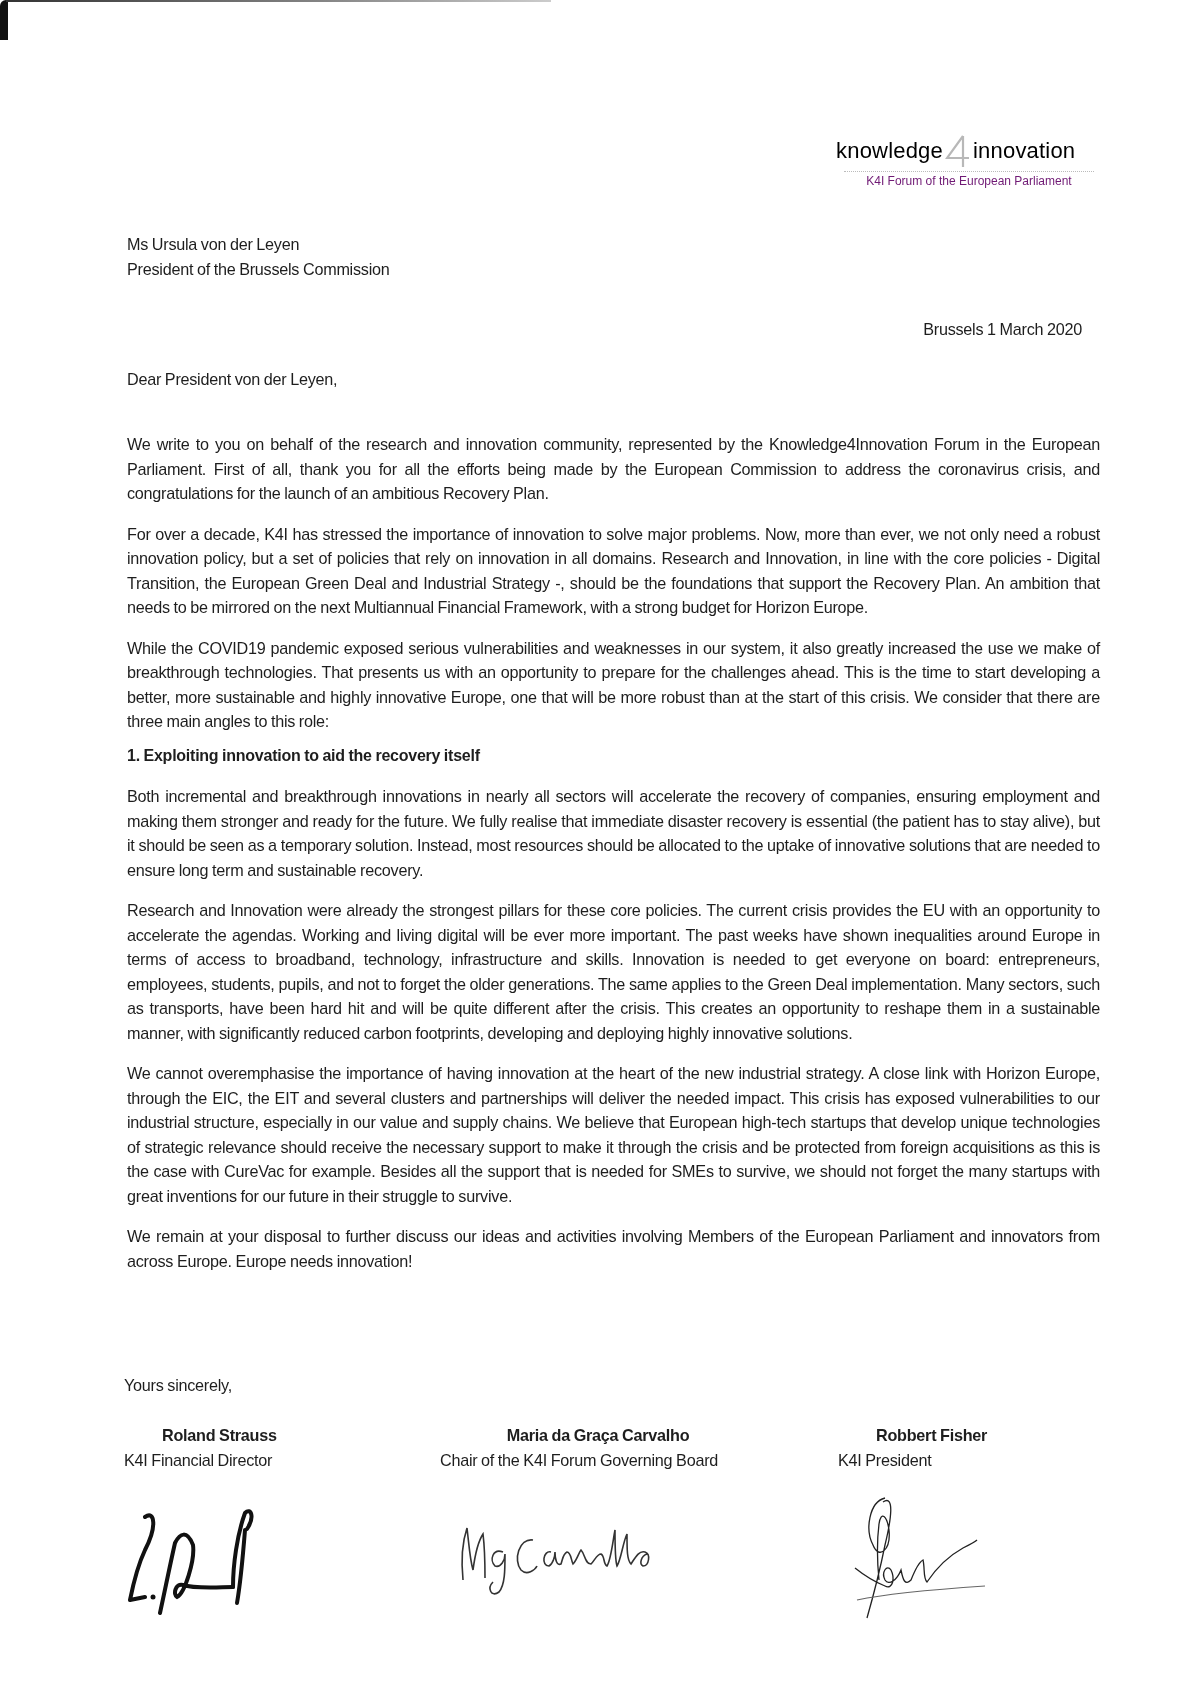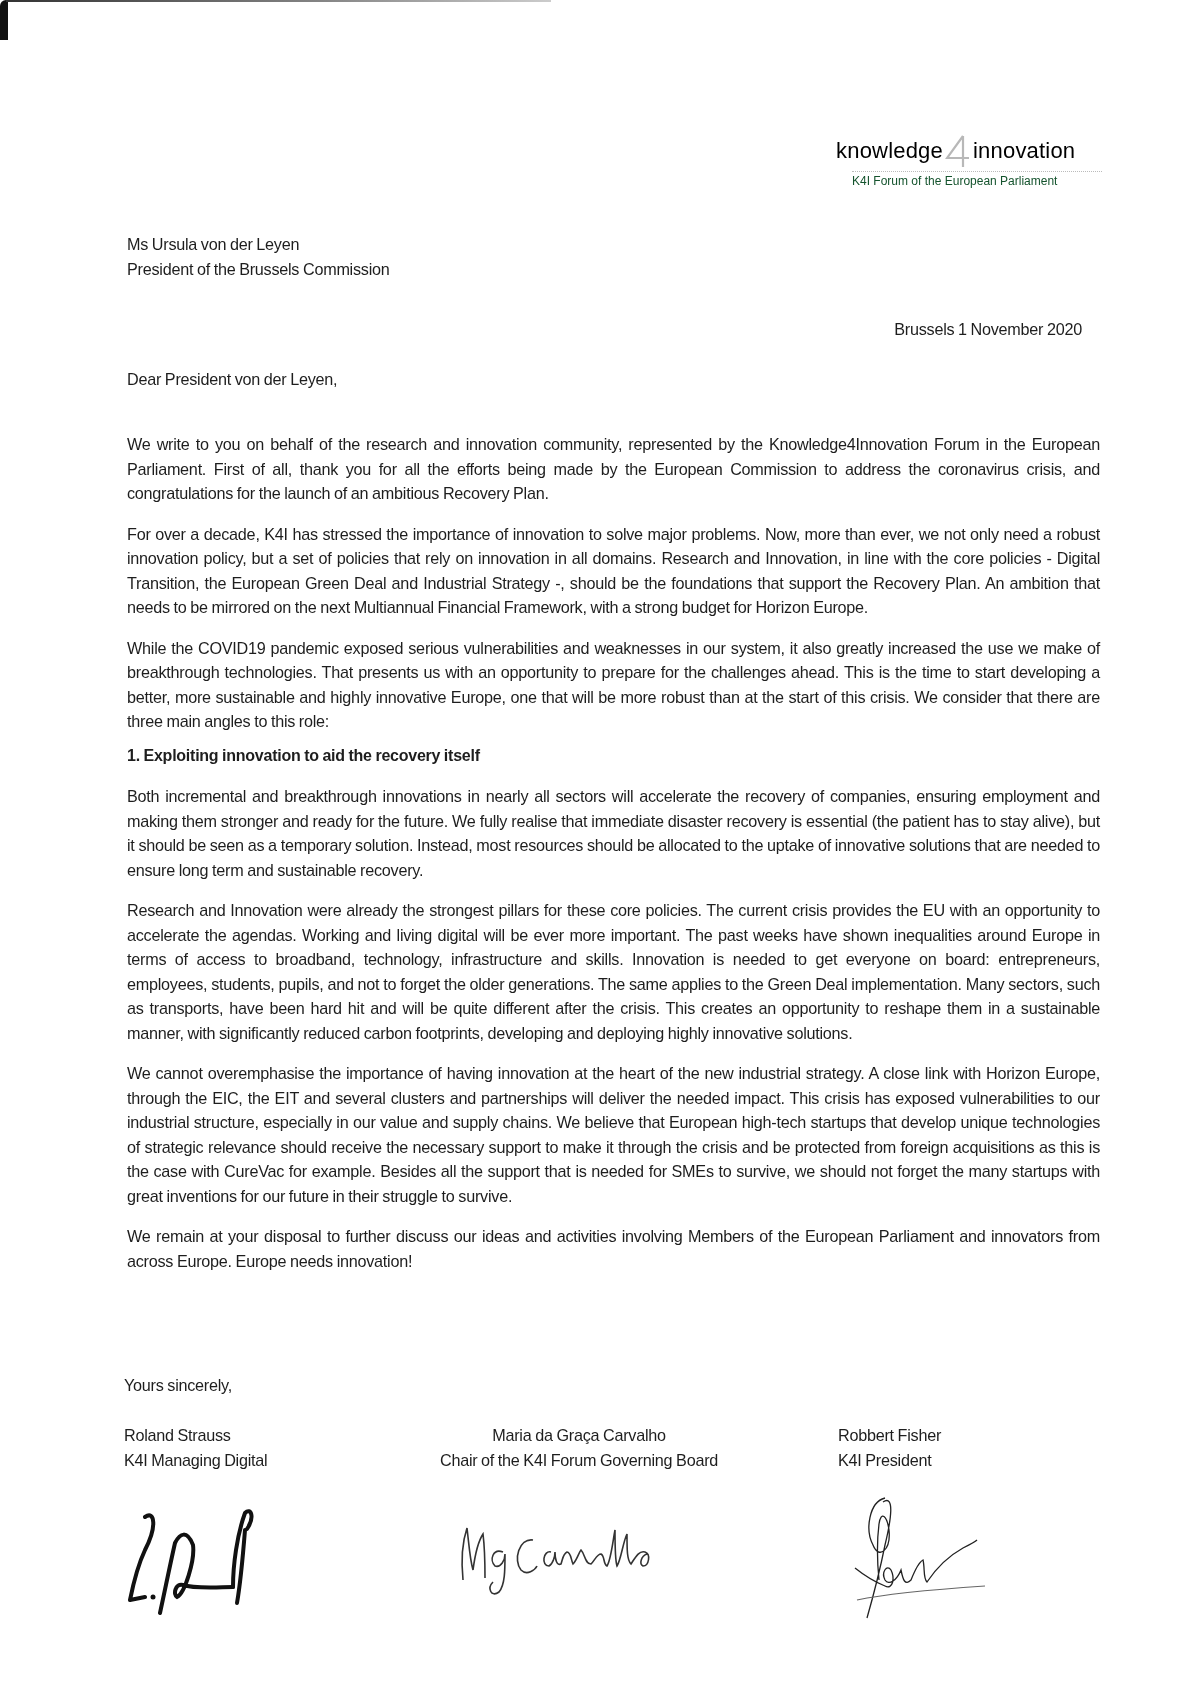"K4I Forum of the European" .logo-sub { color: #14532d -> #701a75; margin-left: 16px -> 8px; text-align: none -> center }
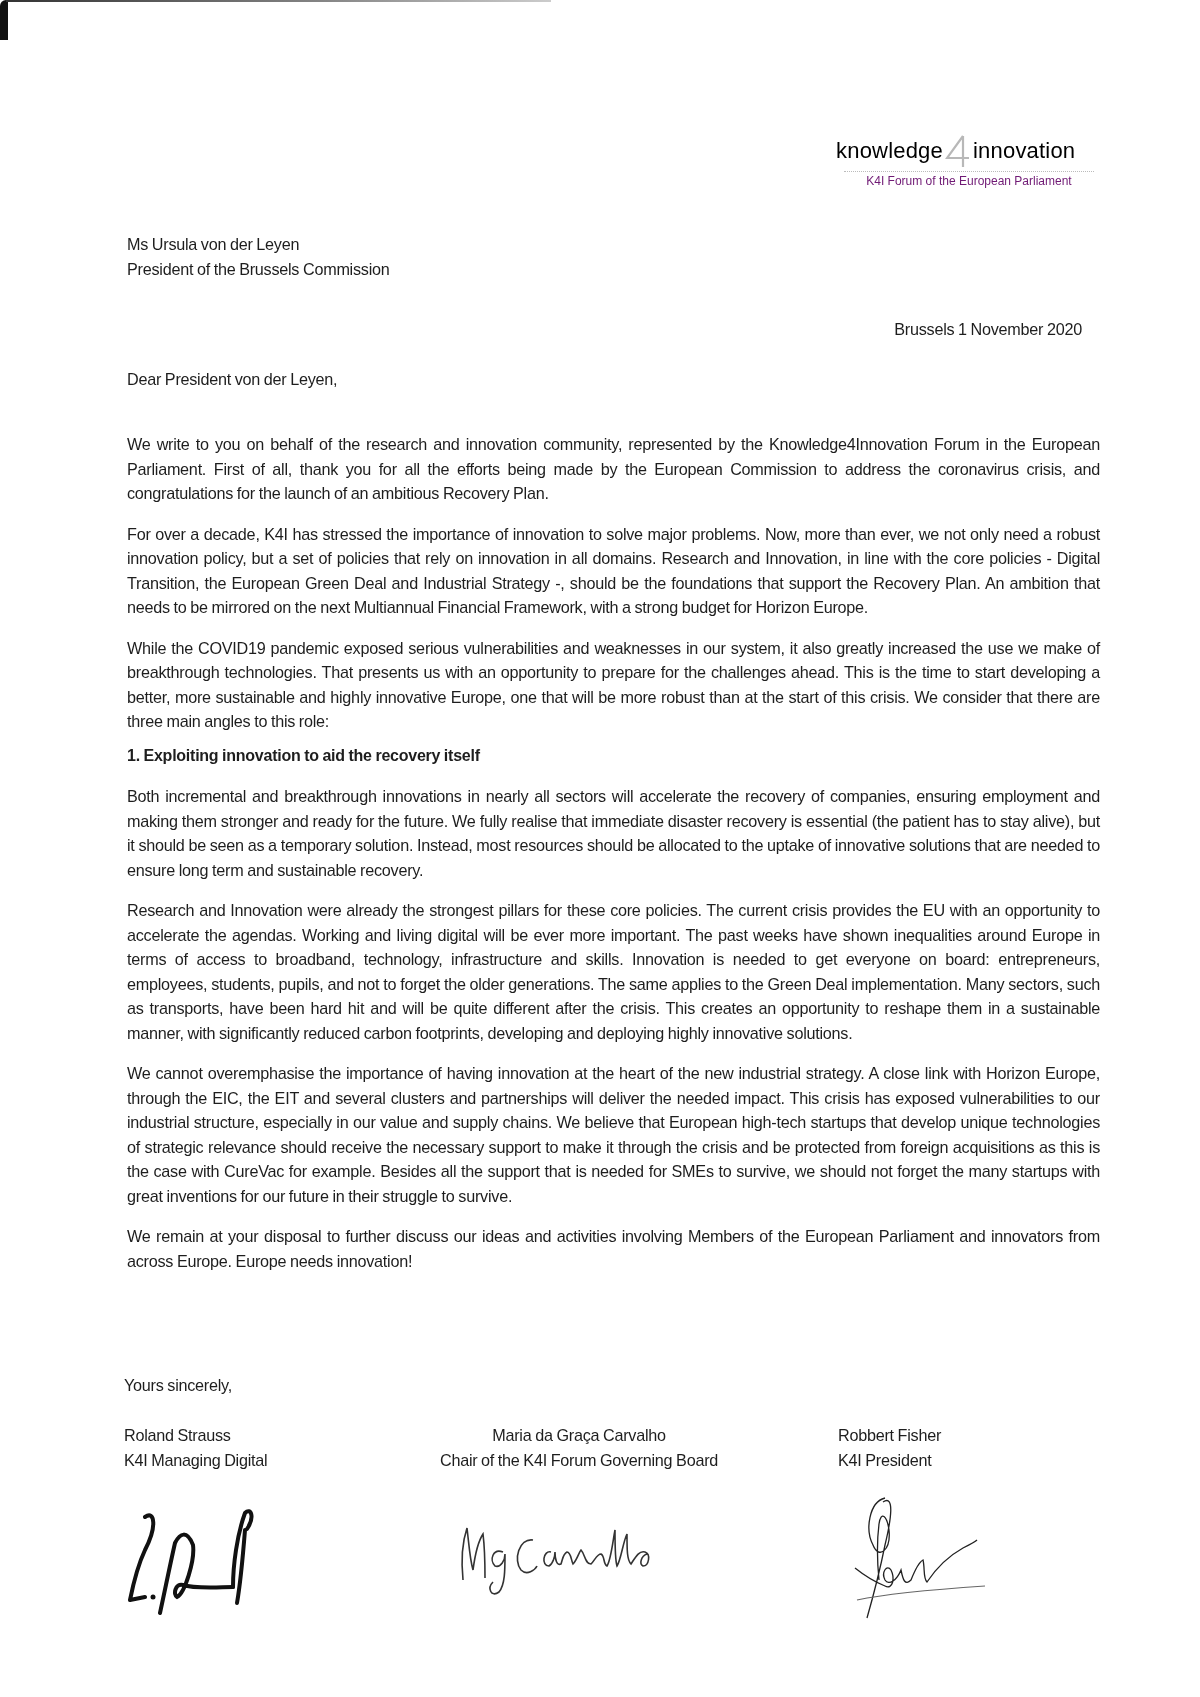"Brussels 1 November 2020" div.date { text: November -> March }
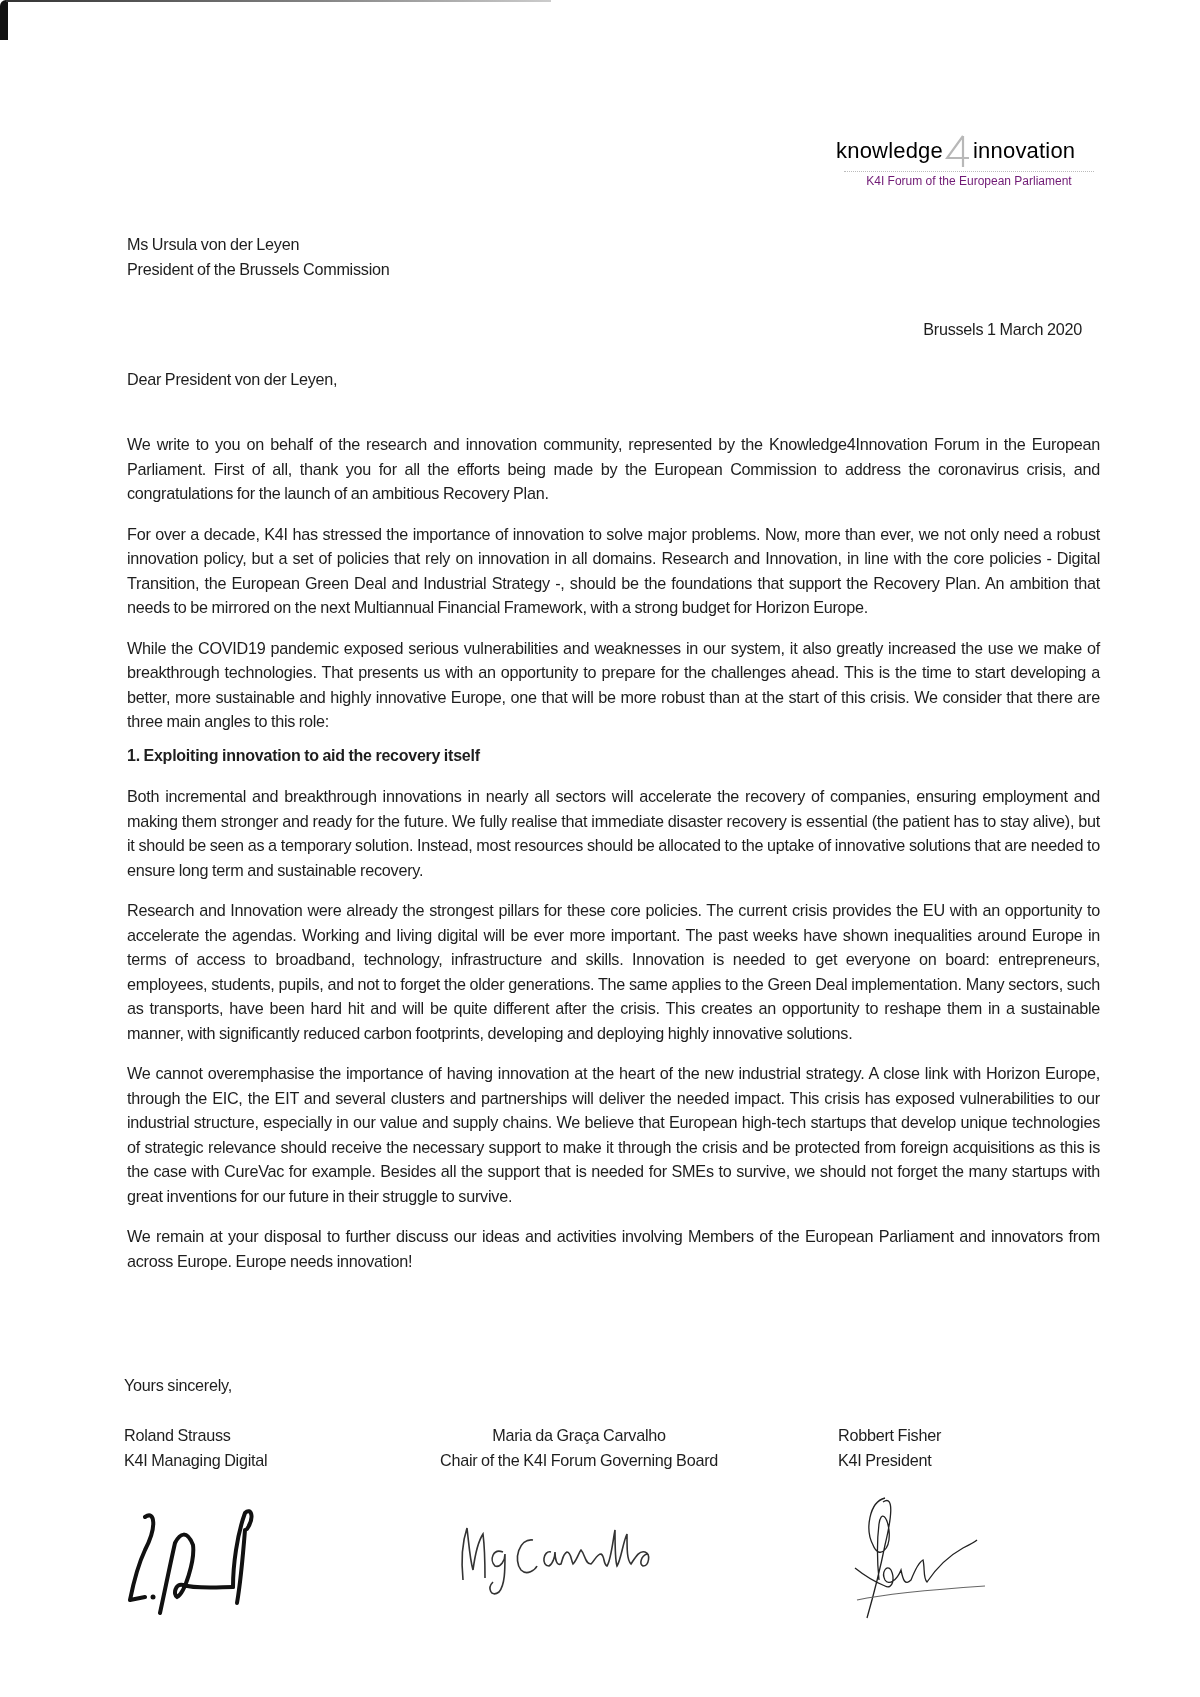"Roland Strauss" .signatory .name { font-weight: normal -> bold; margin-left: none -> 38px }
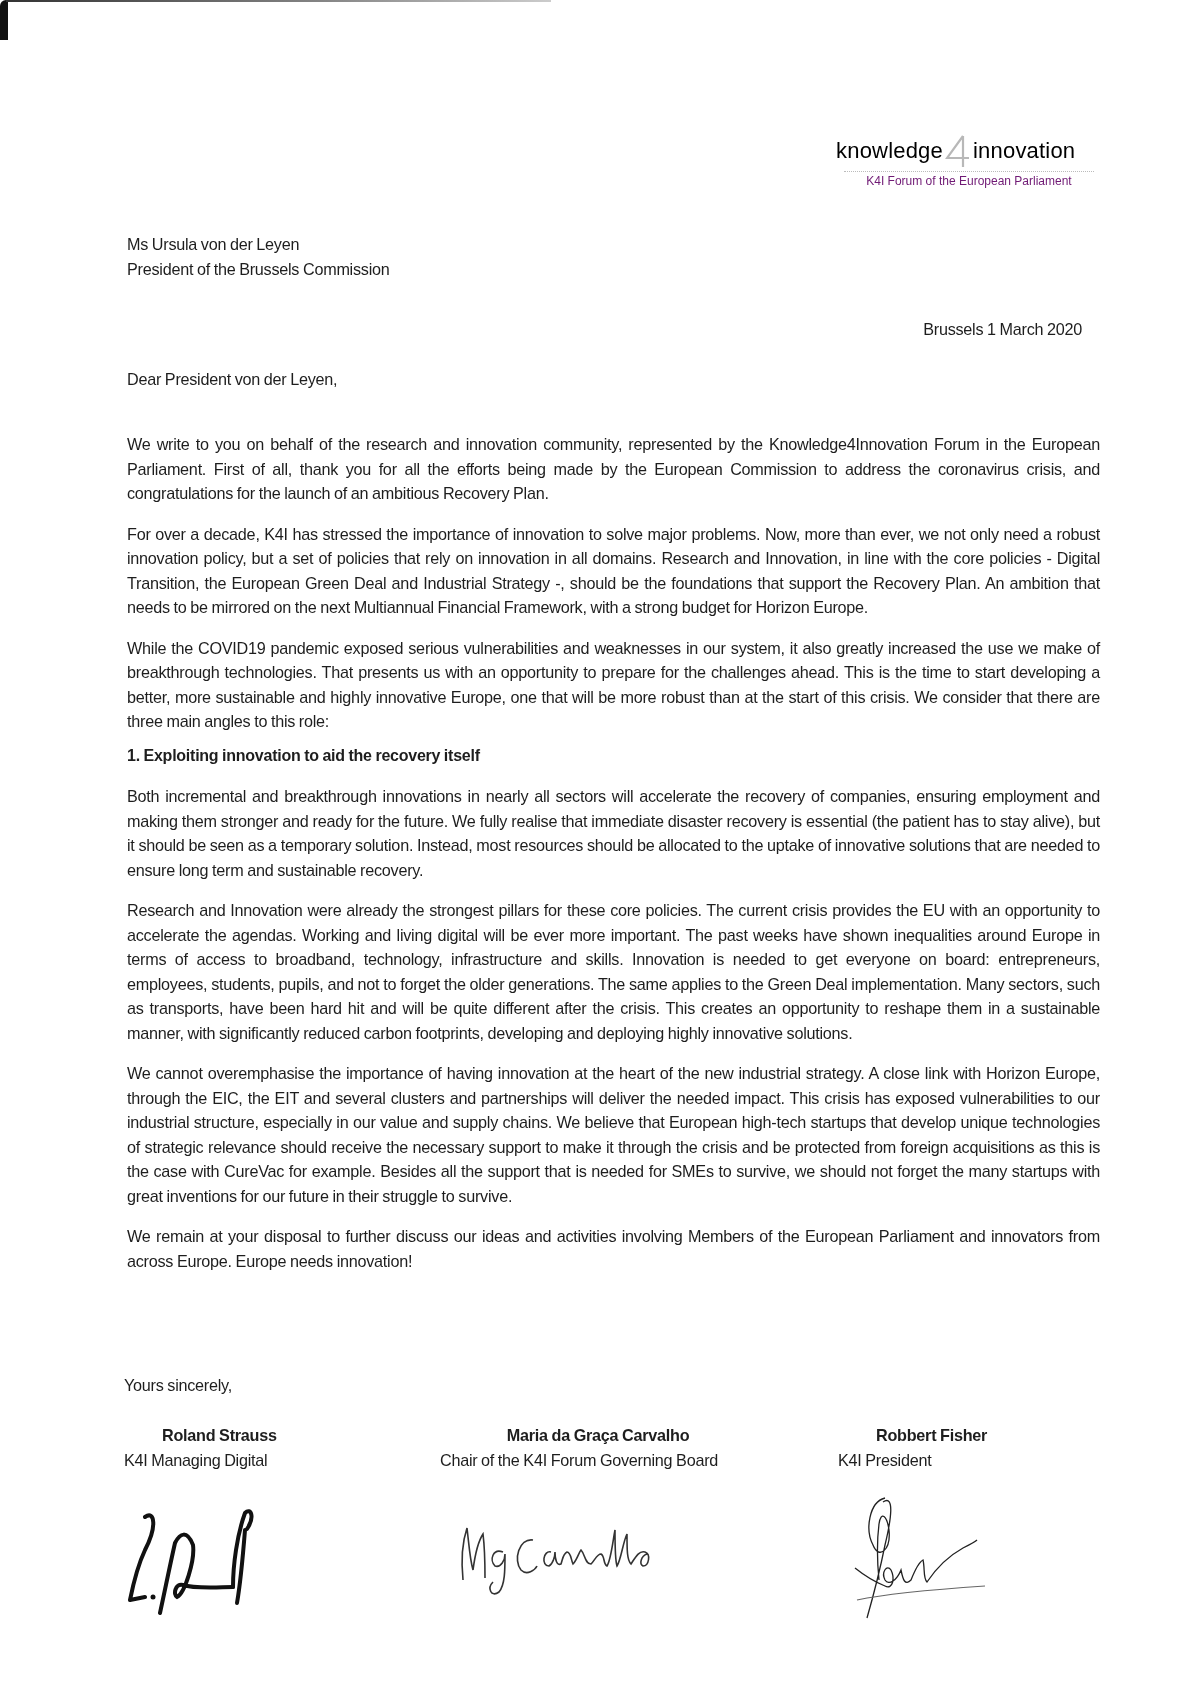"K4I Managing Digital" div { text: Managing Digital -> Financial Director }
